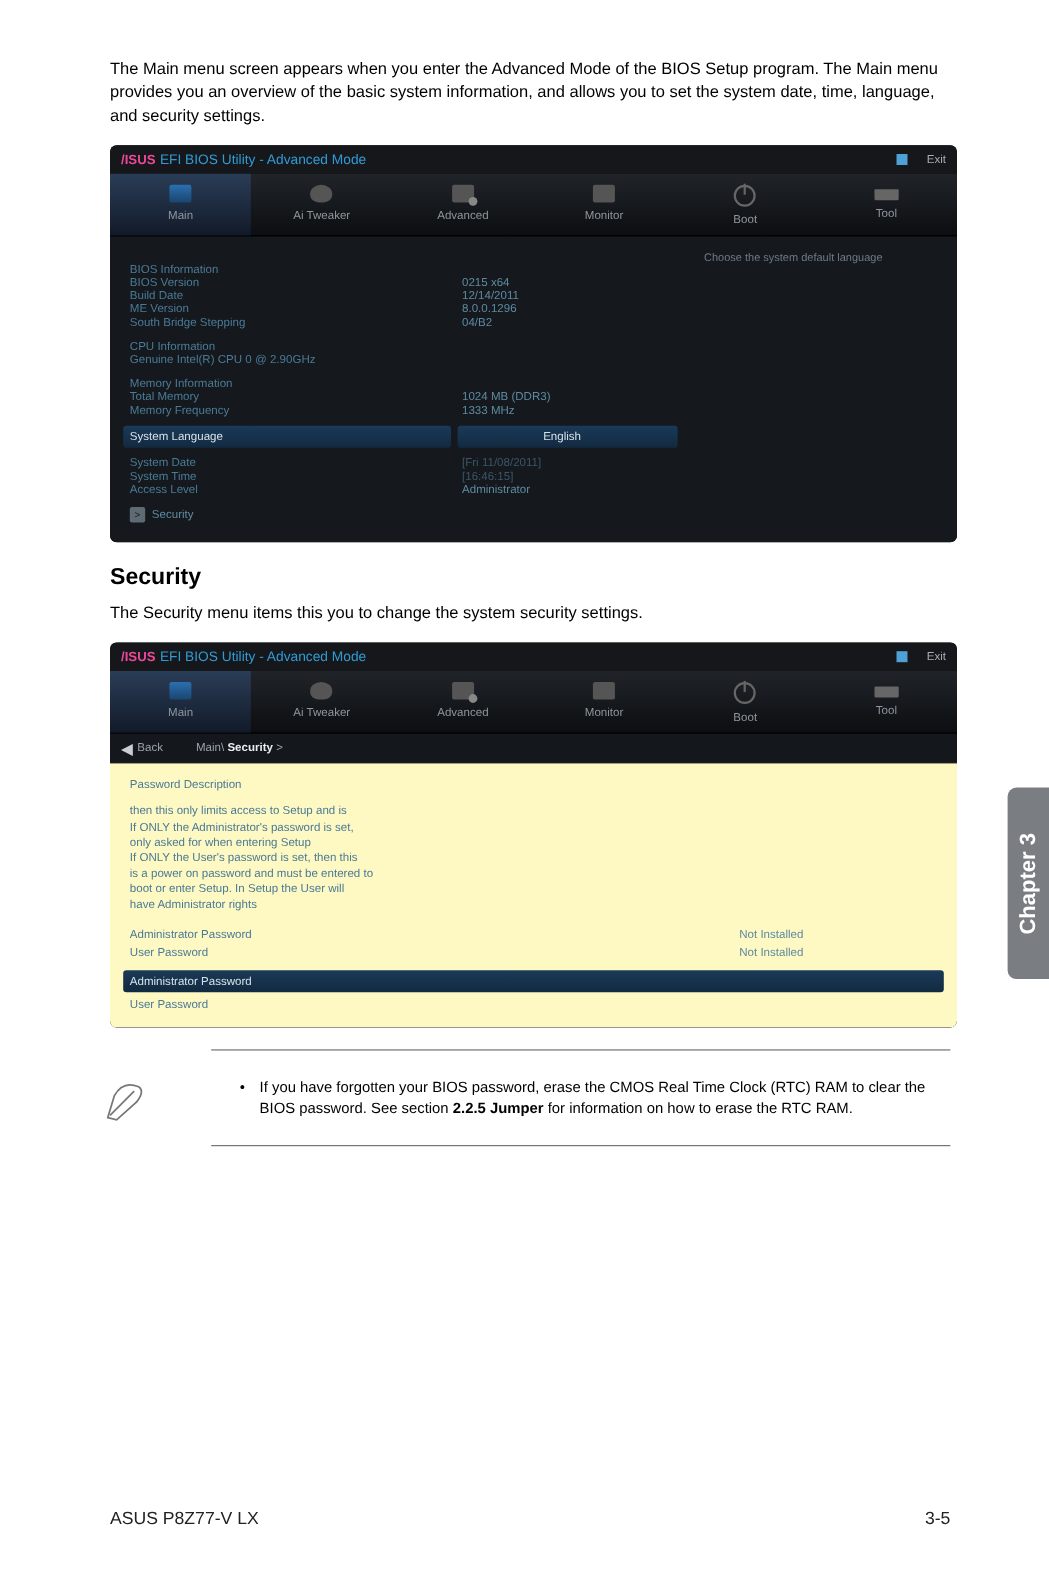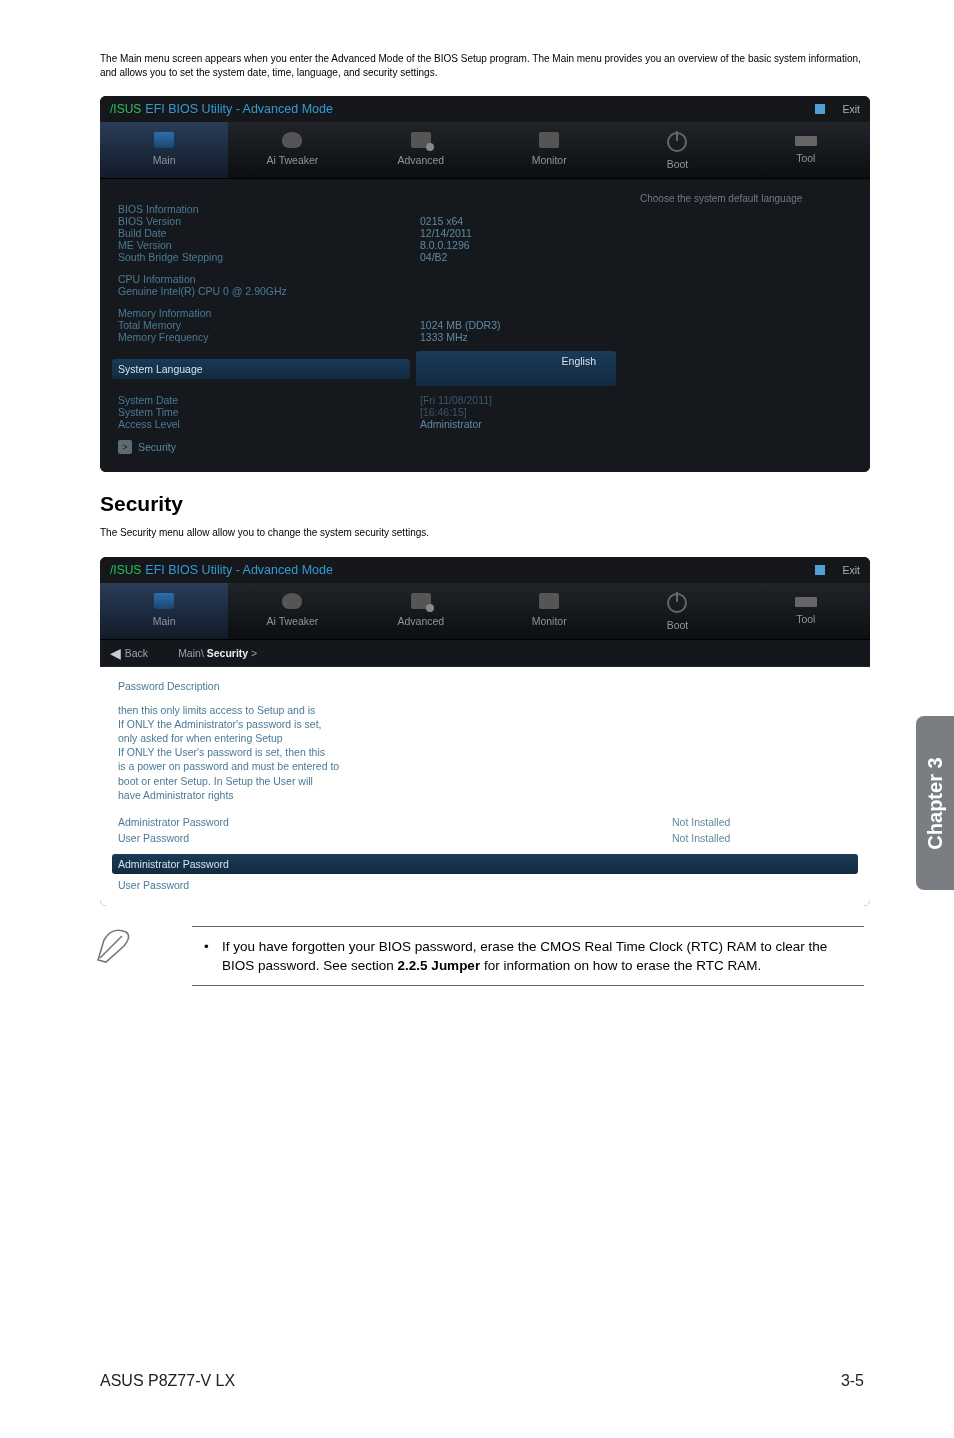"The Main menu screen appears" .body-text { font-size: 10px -> 15px }
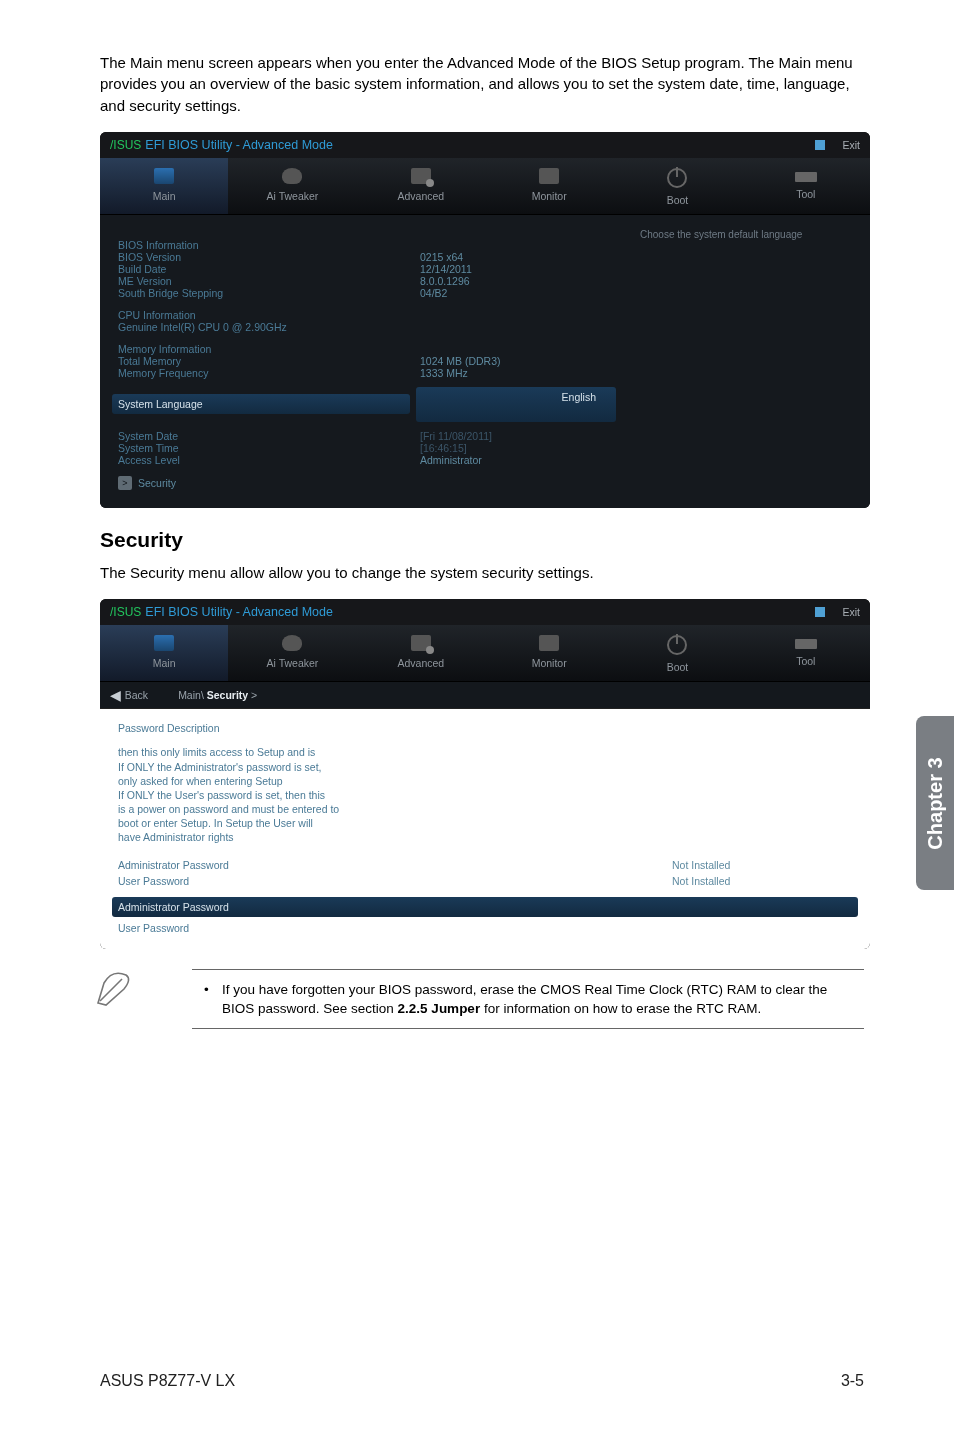"/ISUS" .bios-logo { color: #22c55e -> #ec4899; font-weight: normal -> bold }
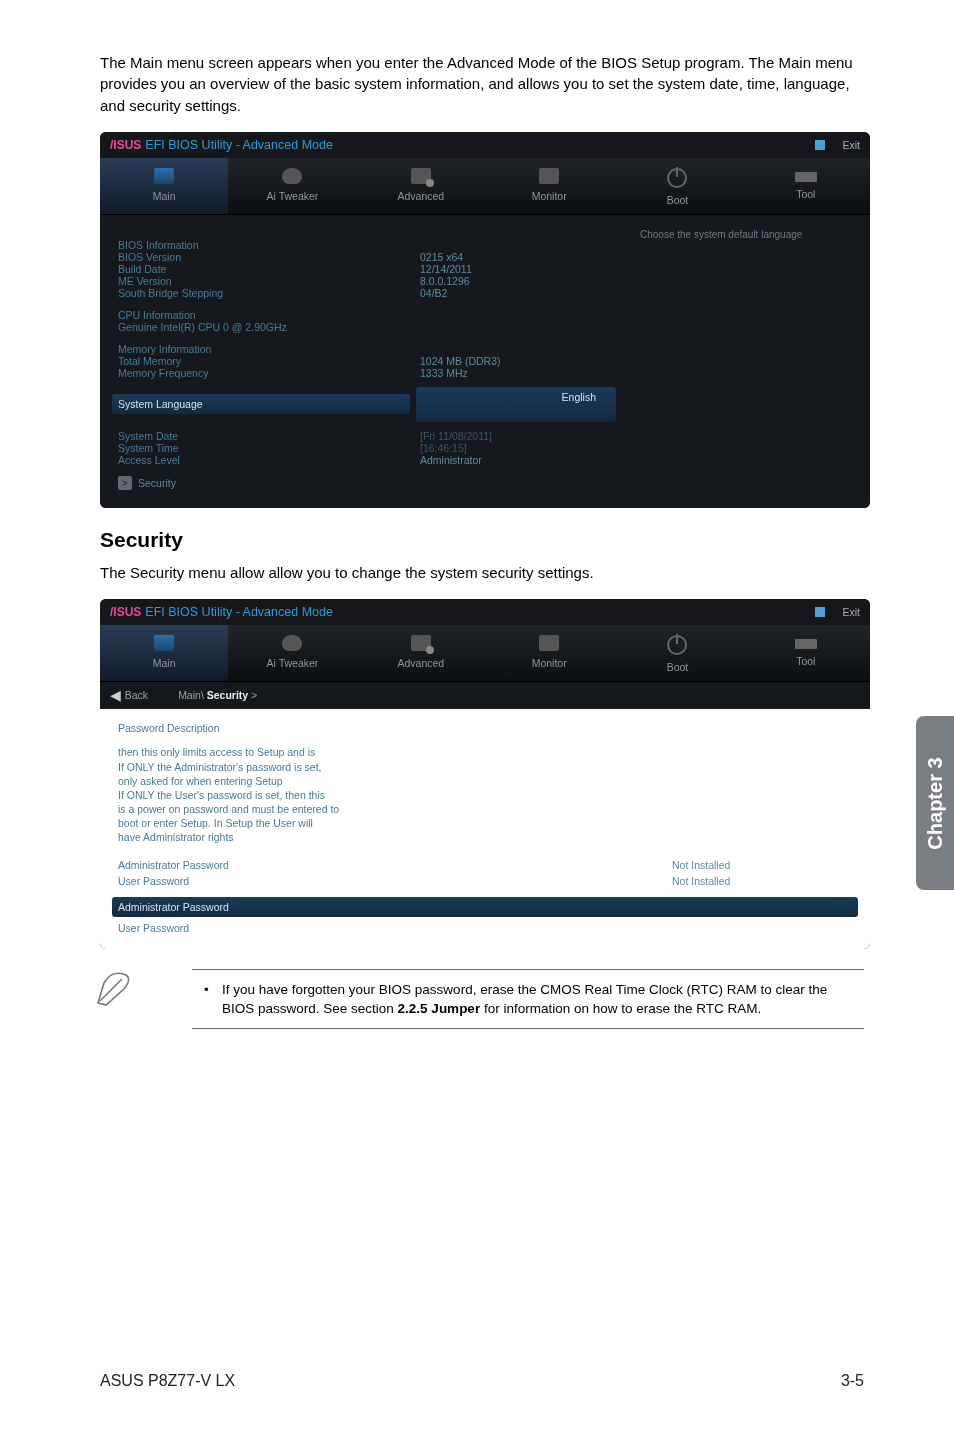"English" .sys-lang-val { padding: 4px 20px 19px 10px -> 4px 20px 4px 10px; text-align: right -> center }
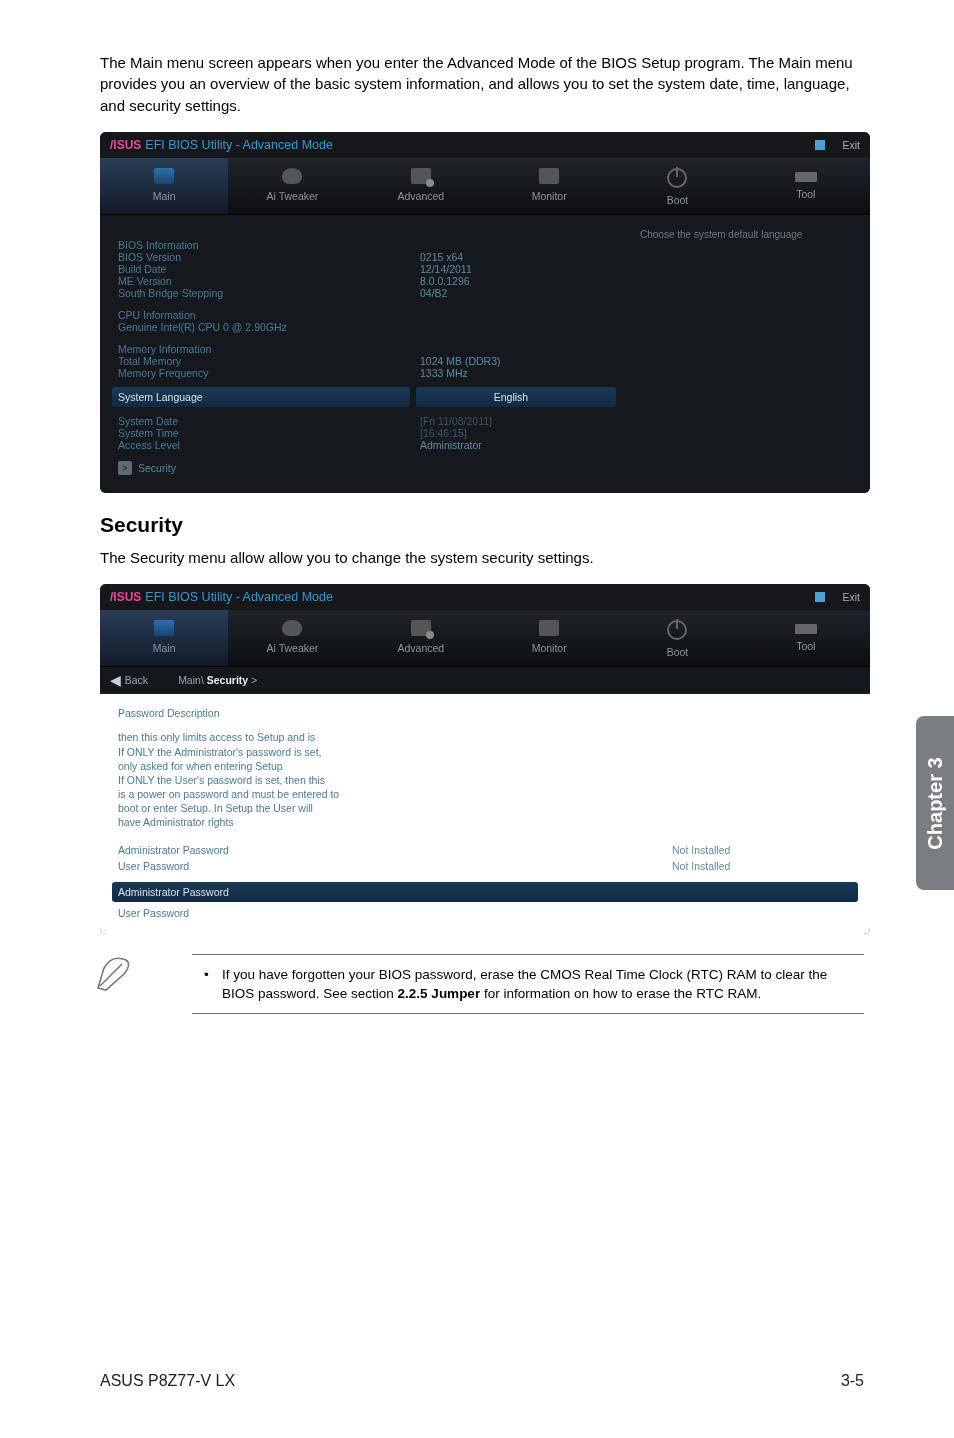"The Security menu allow allow" p.body-text { text: allow allow -> items this }
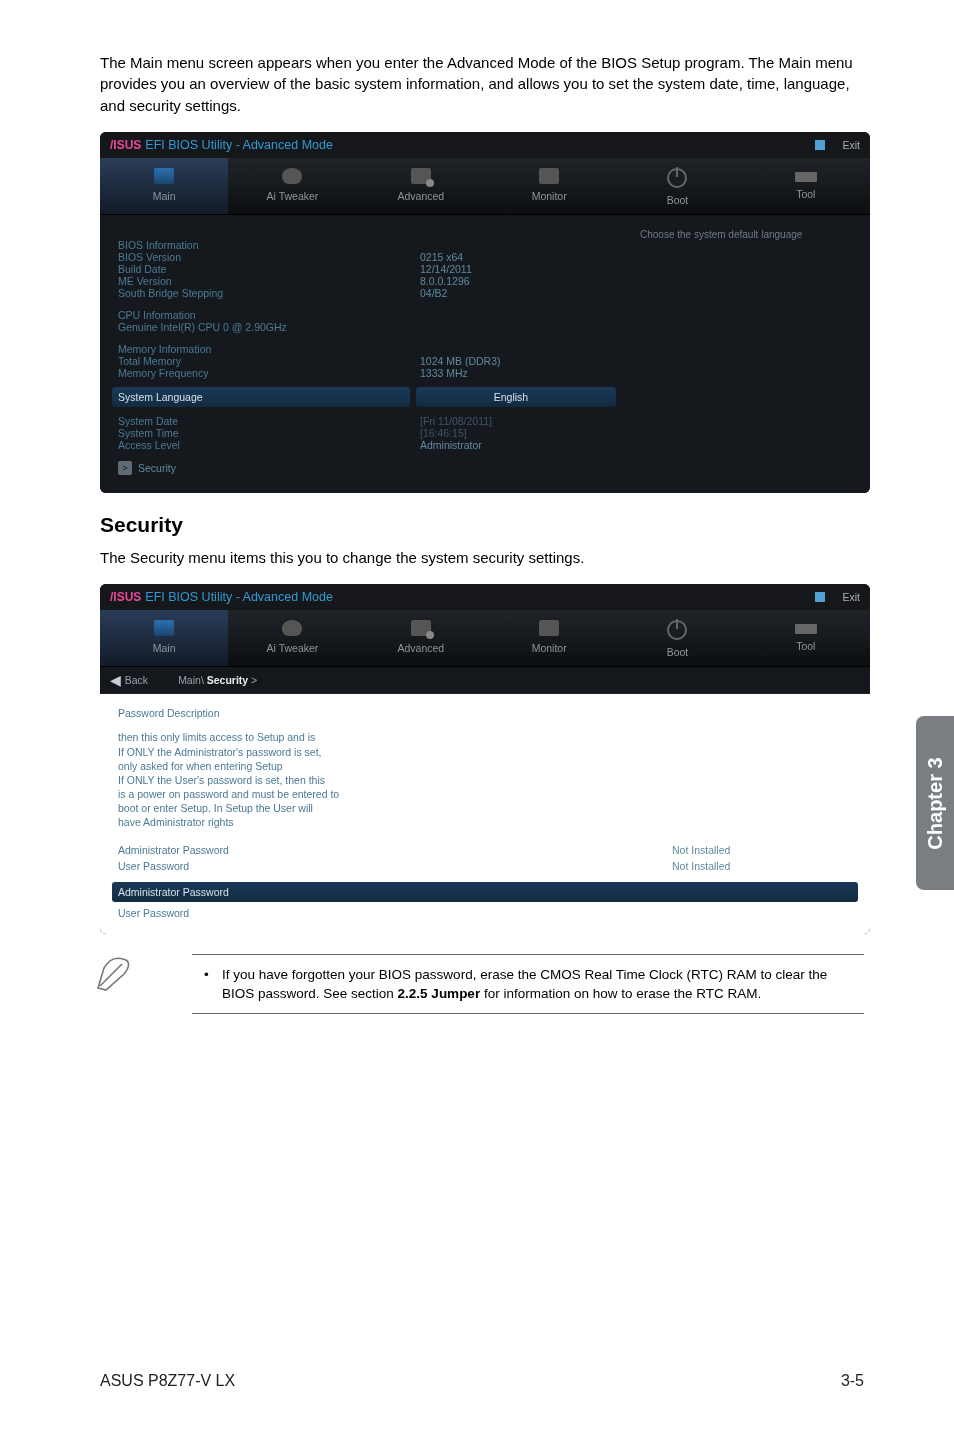"Password Description" .bios2-body { background: #ffffff -> #fef9c3 }
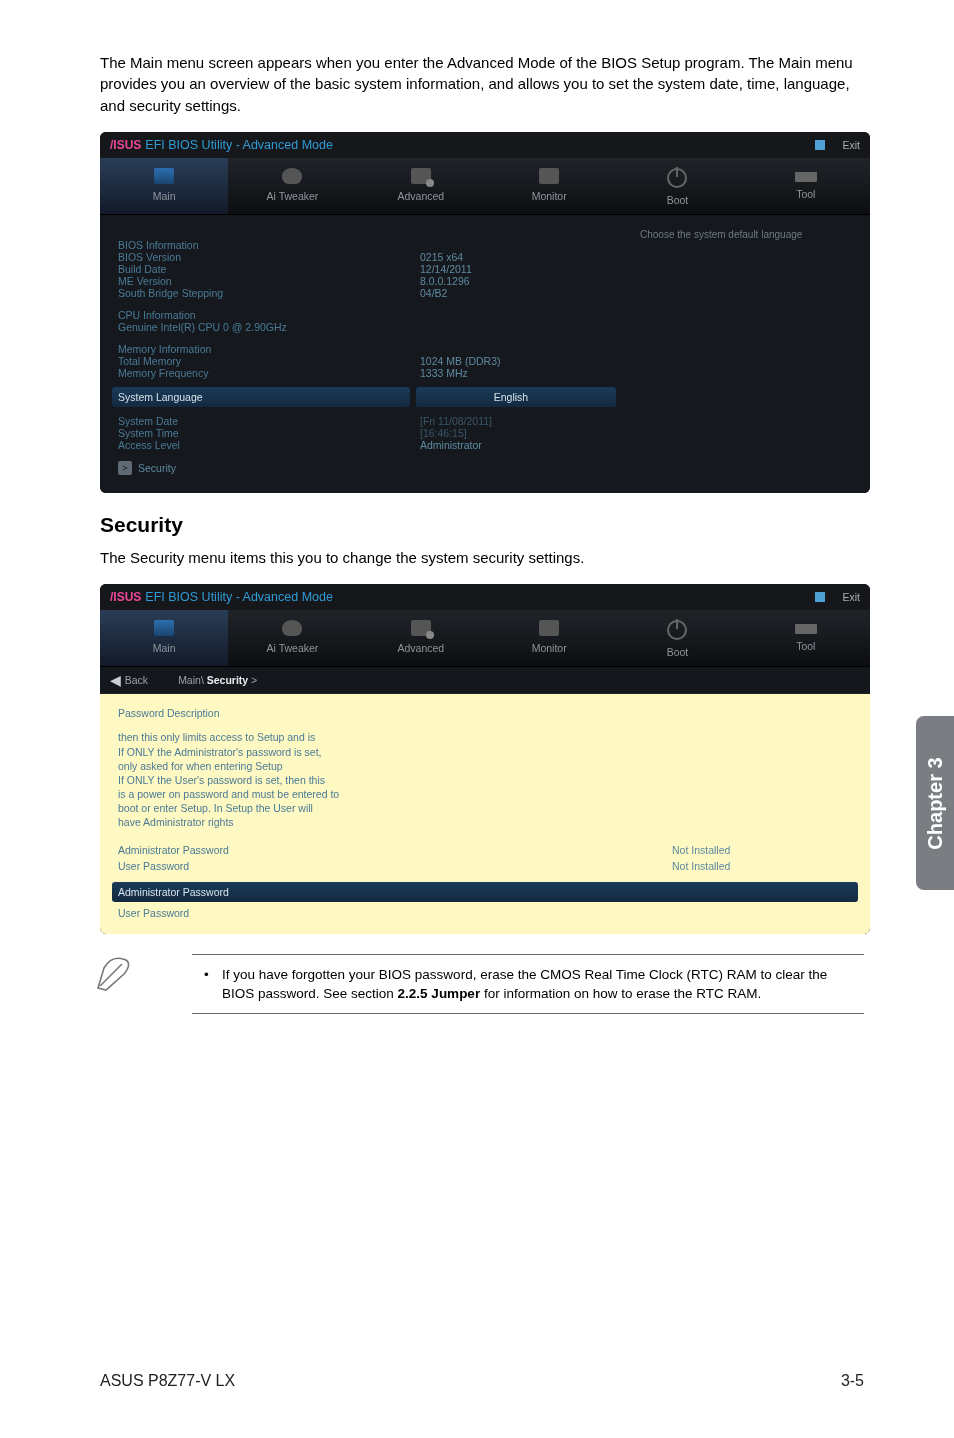"If you have forgotten your" .note-ul { margin: 0 -> 14px }
